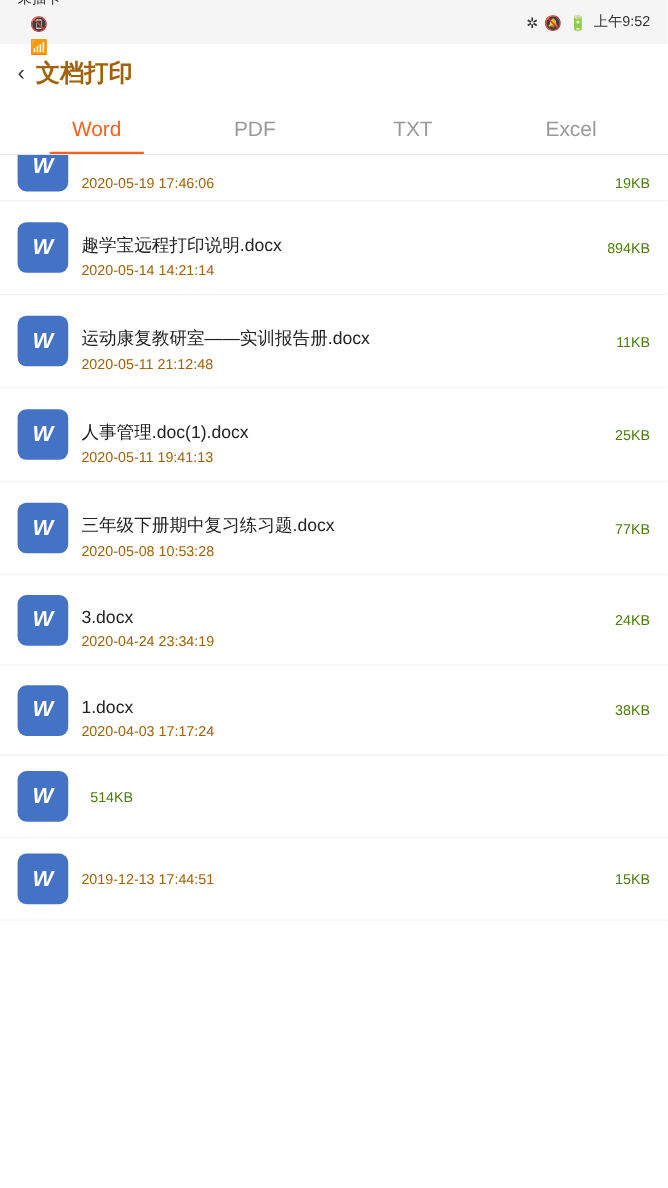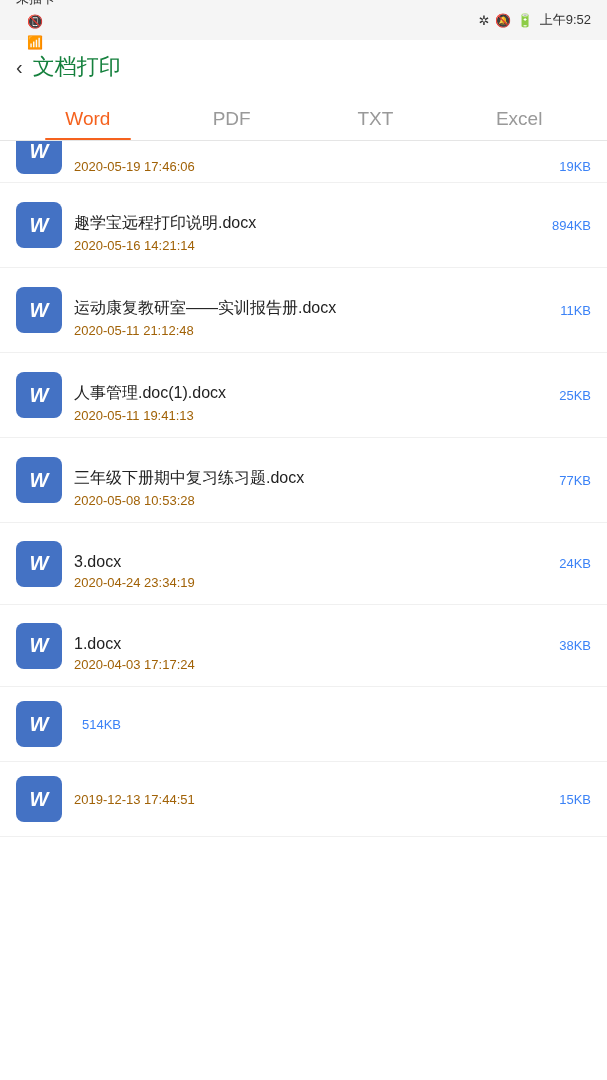"文档打印" .header-title { color: #15803d -> #a16207; font-weight: normal -> bold }
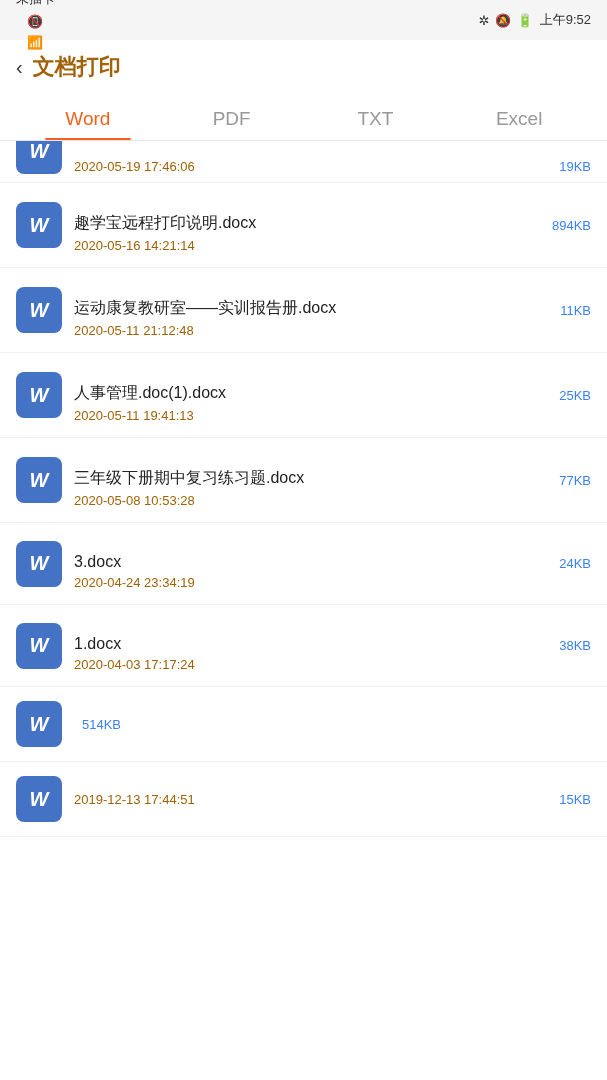"19KB" .file-size { color: #3b82f6 -> #4d7c0f }
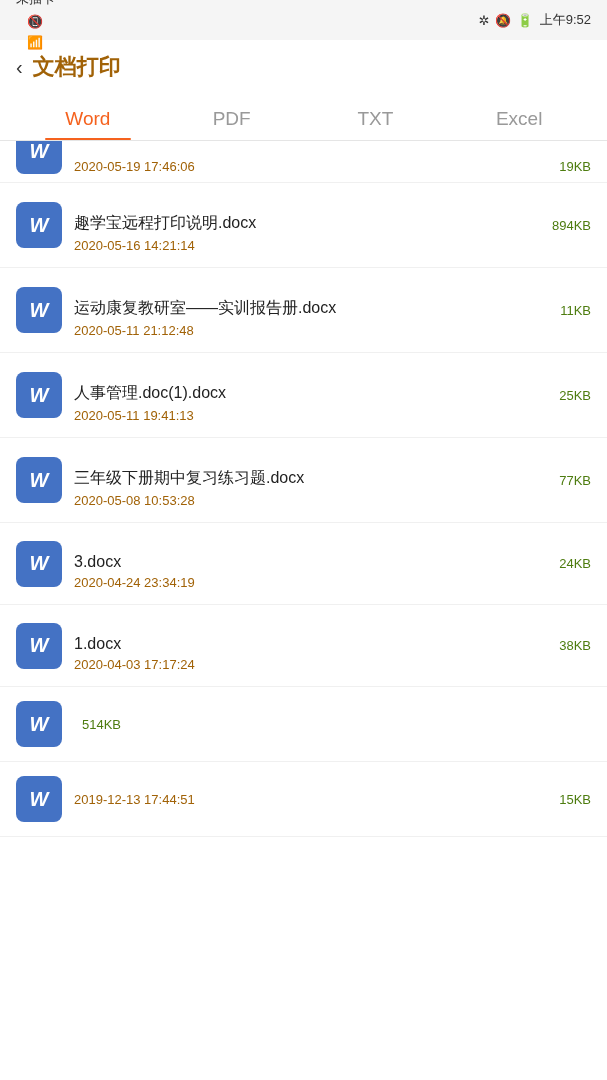"2020-05-16 14:21:14" div.file-meta { text: 2020-05-16 -> 2020-05-14 }
